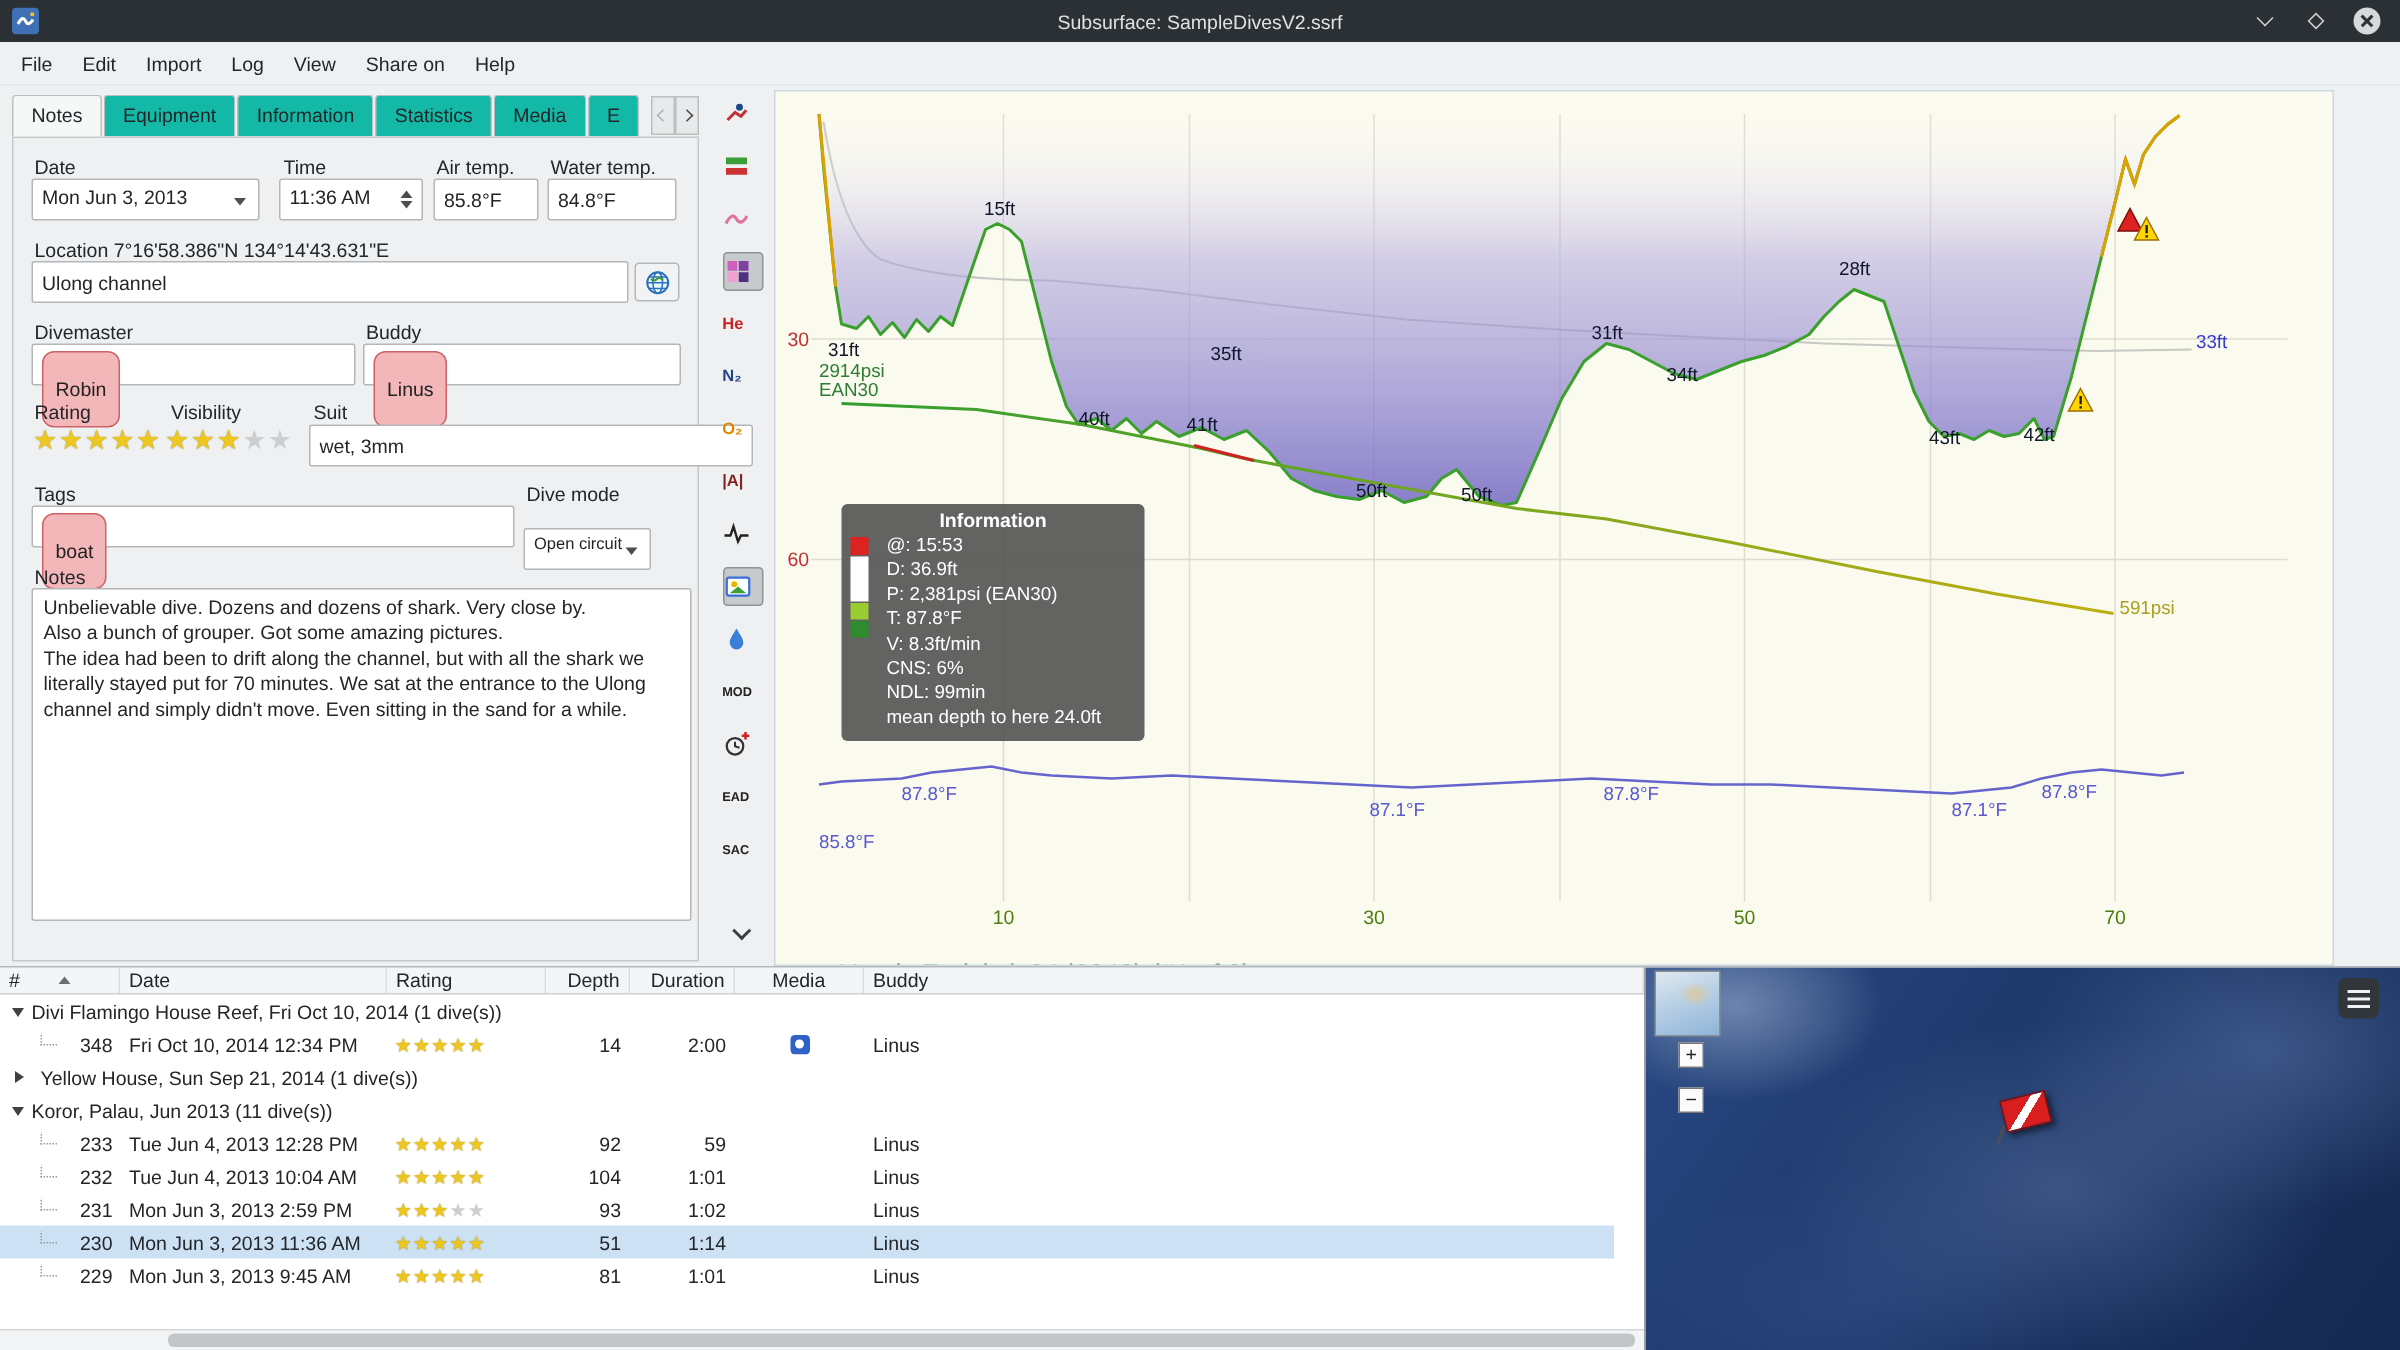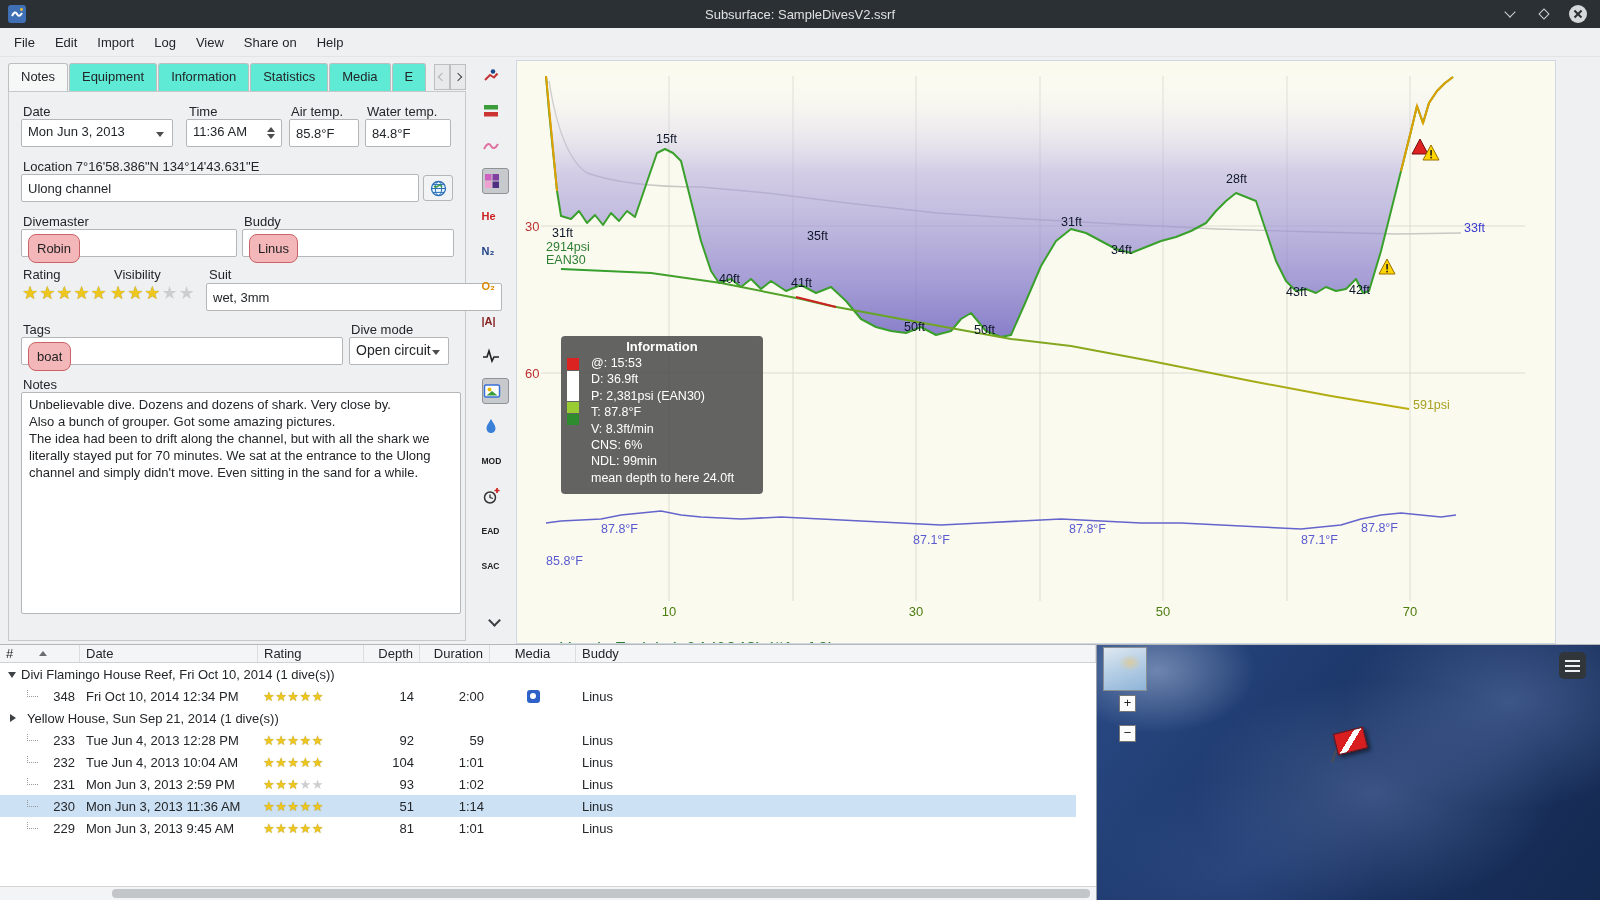"Equipment" .tab { background: #5eead4 -> #14b8a6 }
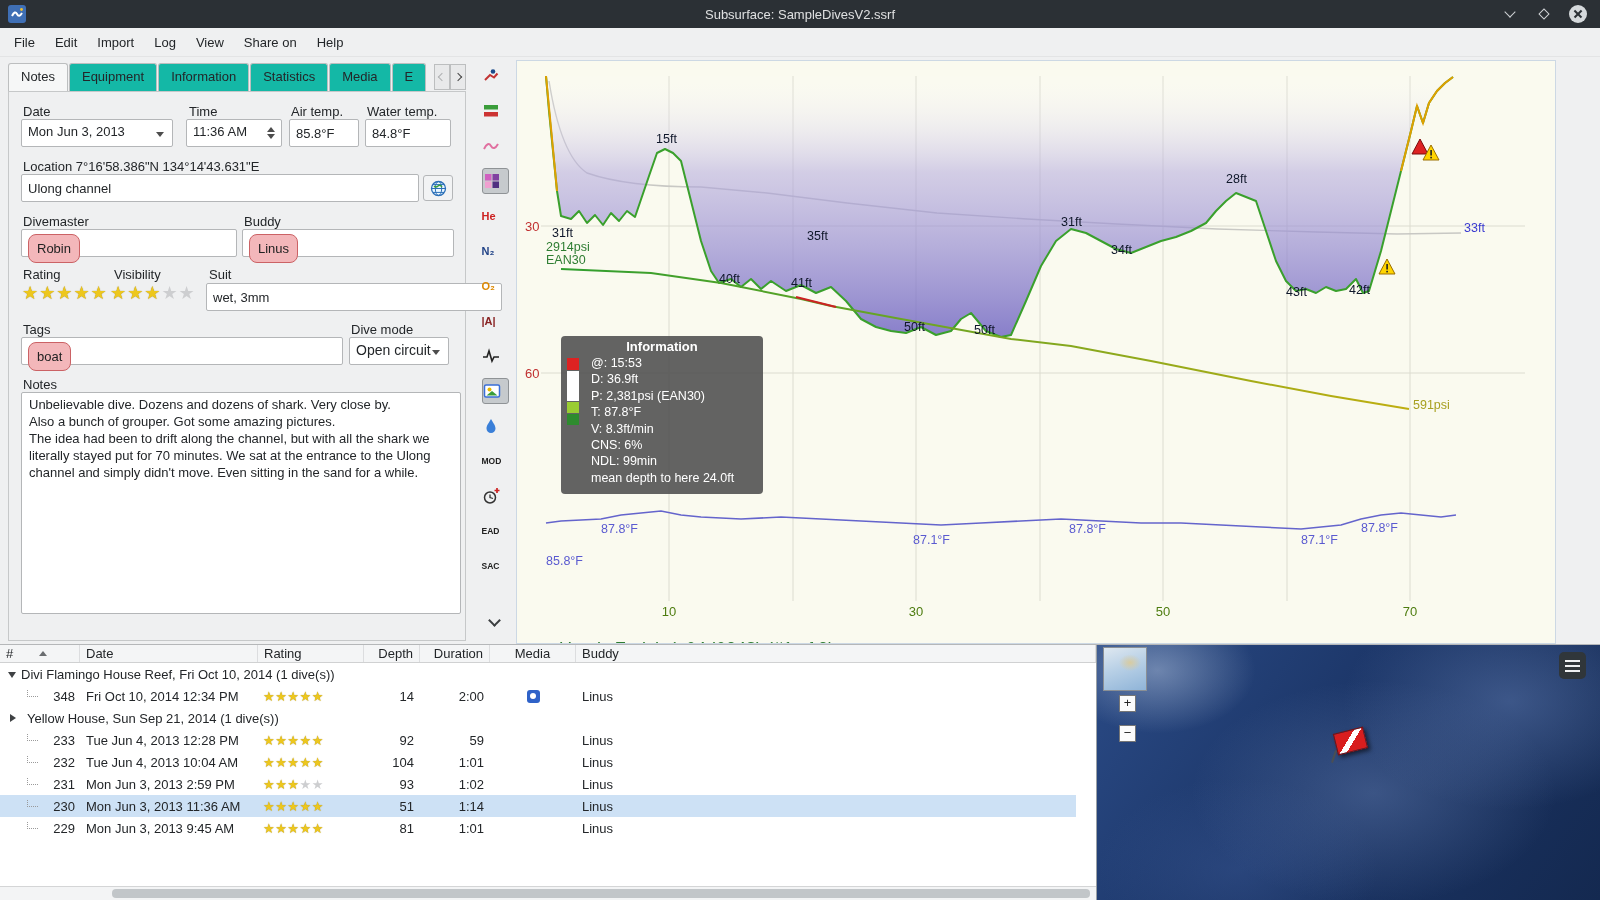"Robin" .chip { padding: 5px 8px -> 16px 8px }
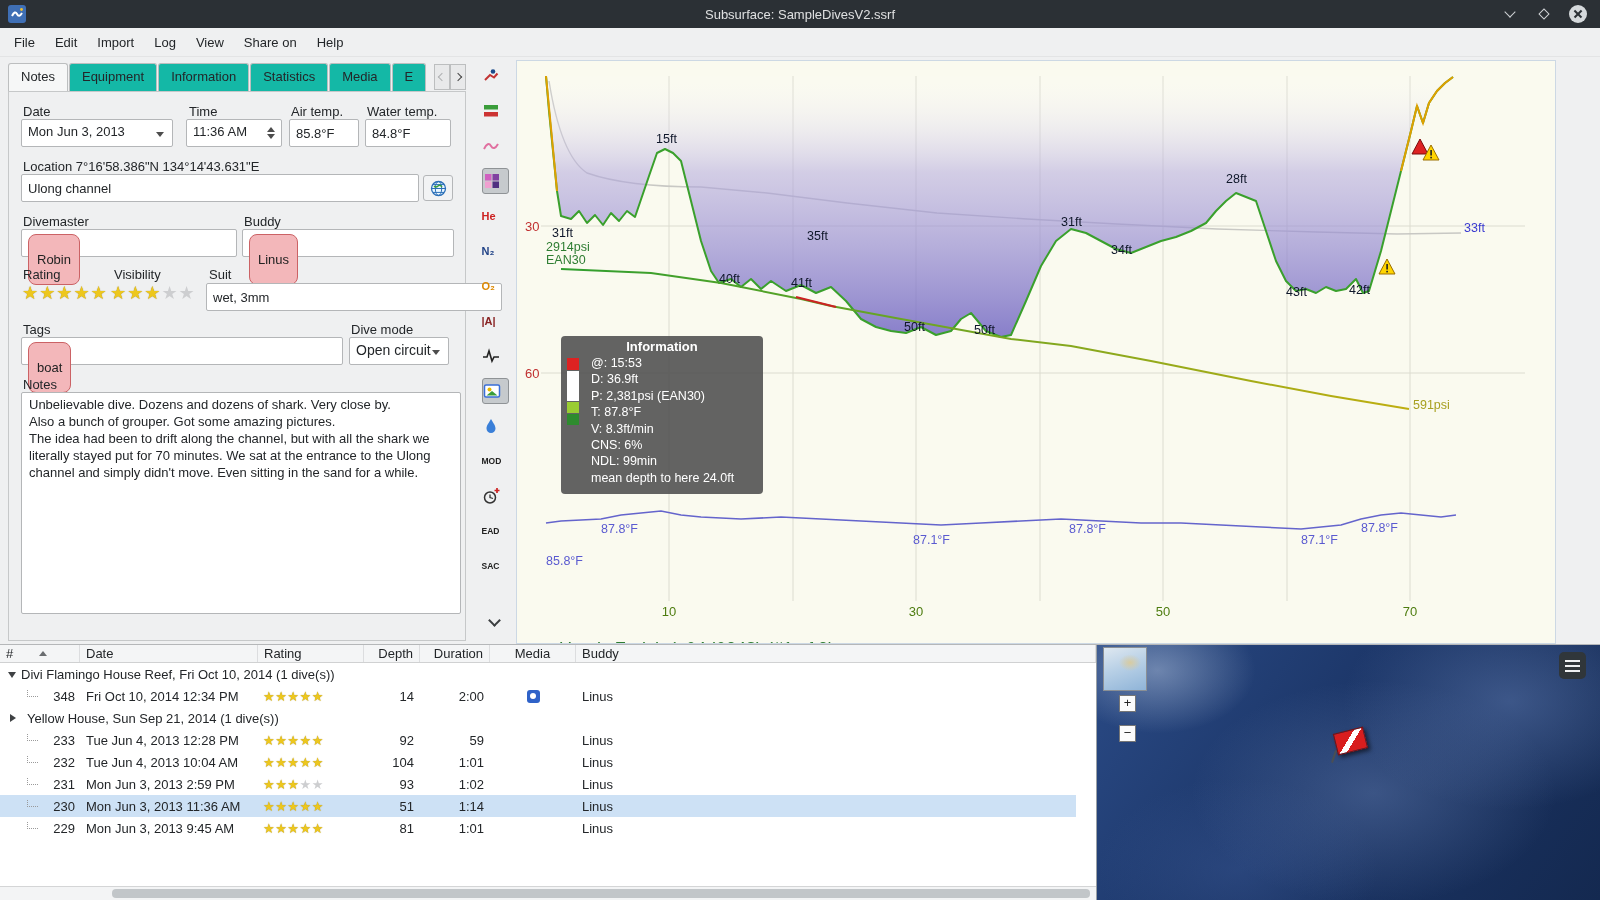"Open circuit" div.ibox { font-size: 14px -> 11px; top: 245px -> 260px; width: 100px -> 85px }
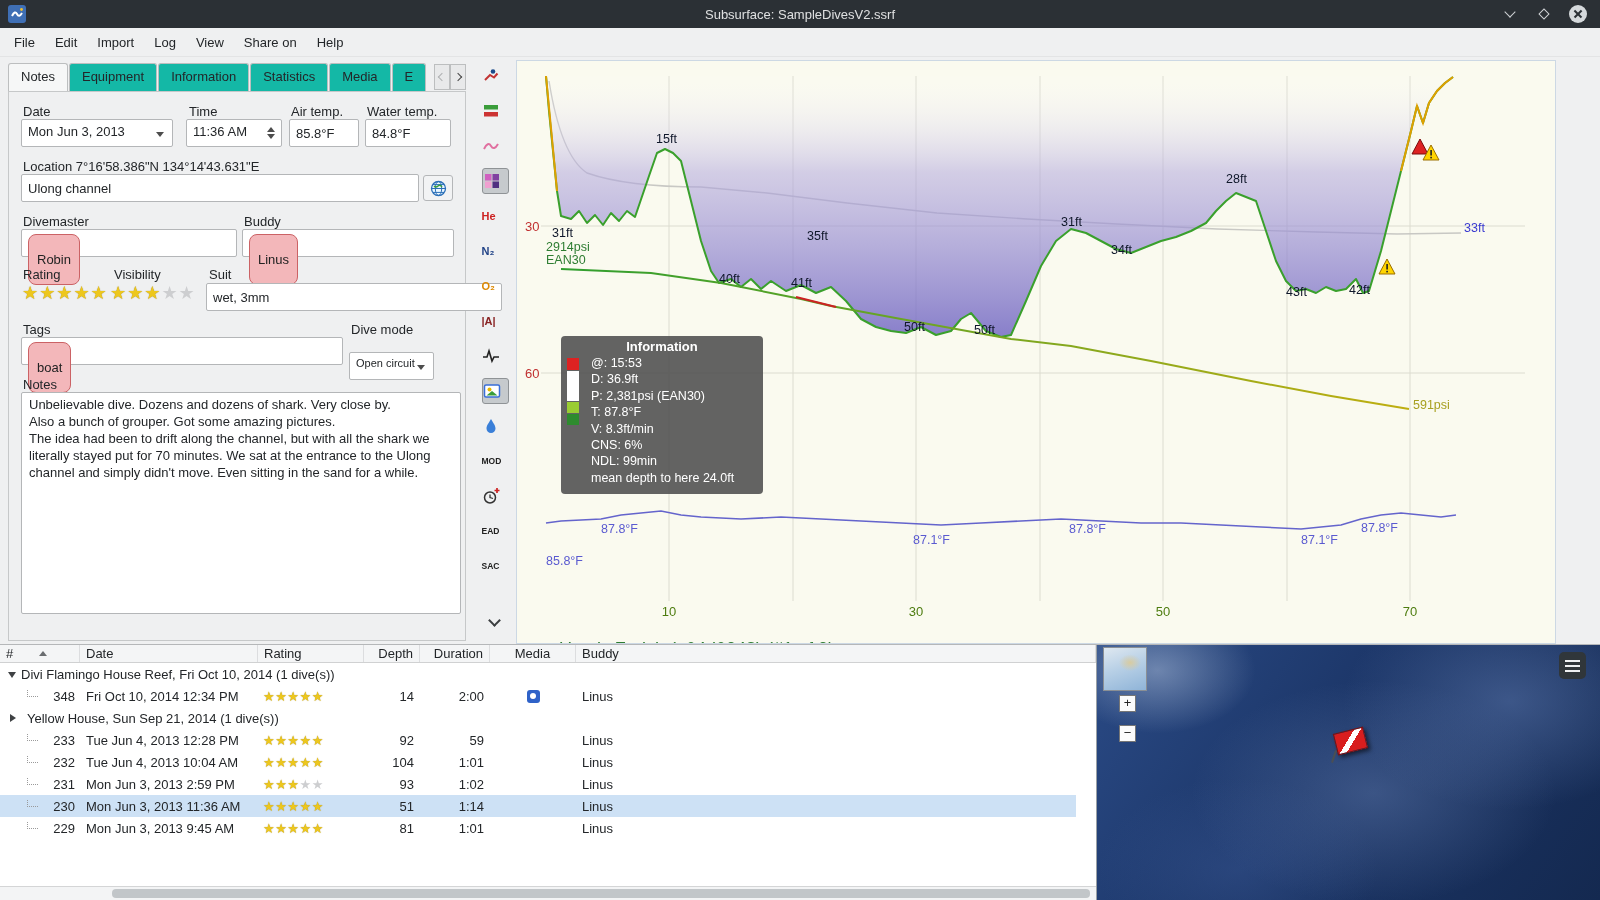"Koror, Palau, Jun 2013 (11" div.dl-row { html: none -> <div> <span></span> <span>Koror, Palau, Jun 2013 (11 dive(s))</span> </div> }
